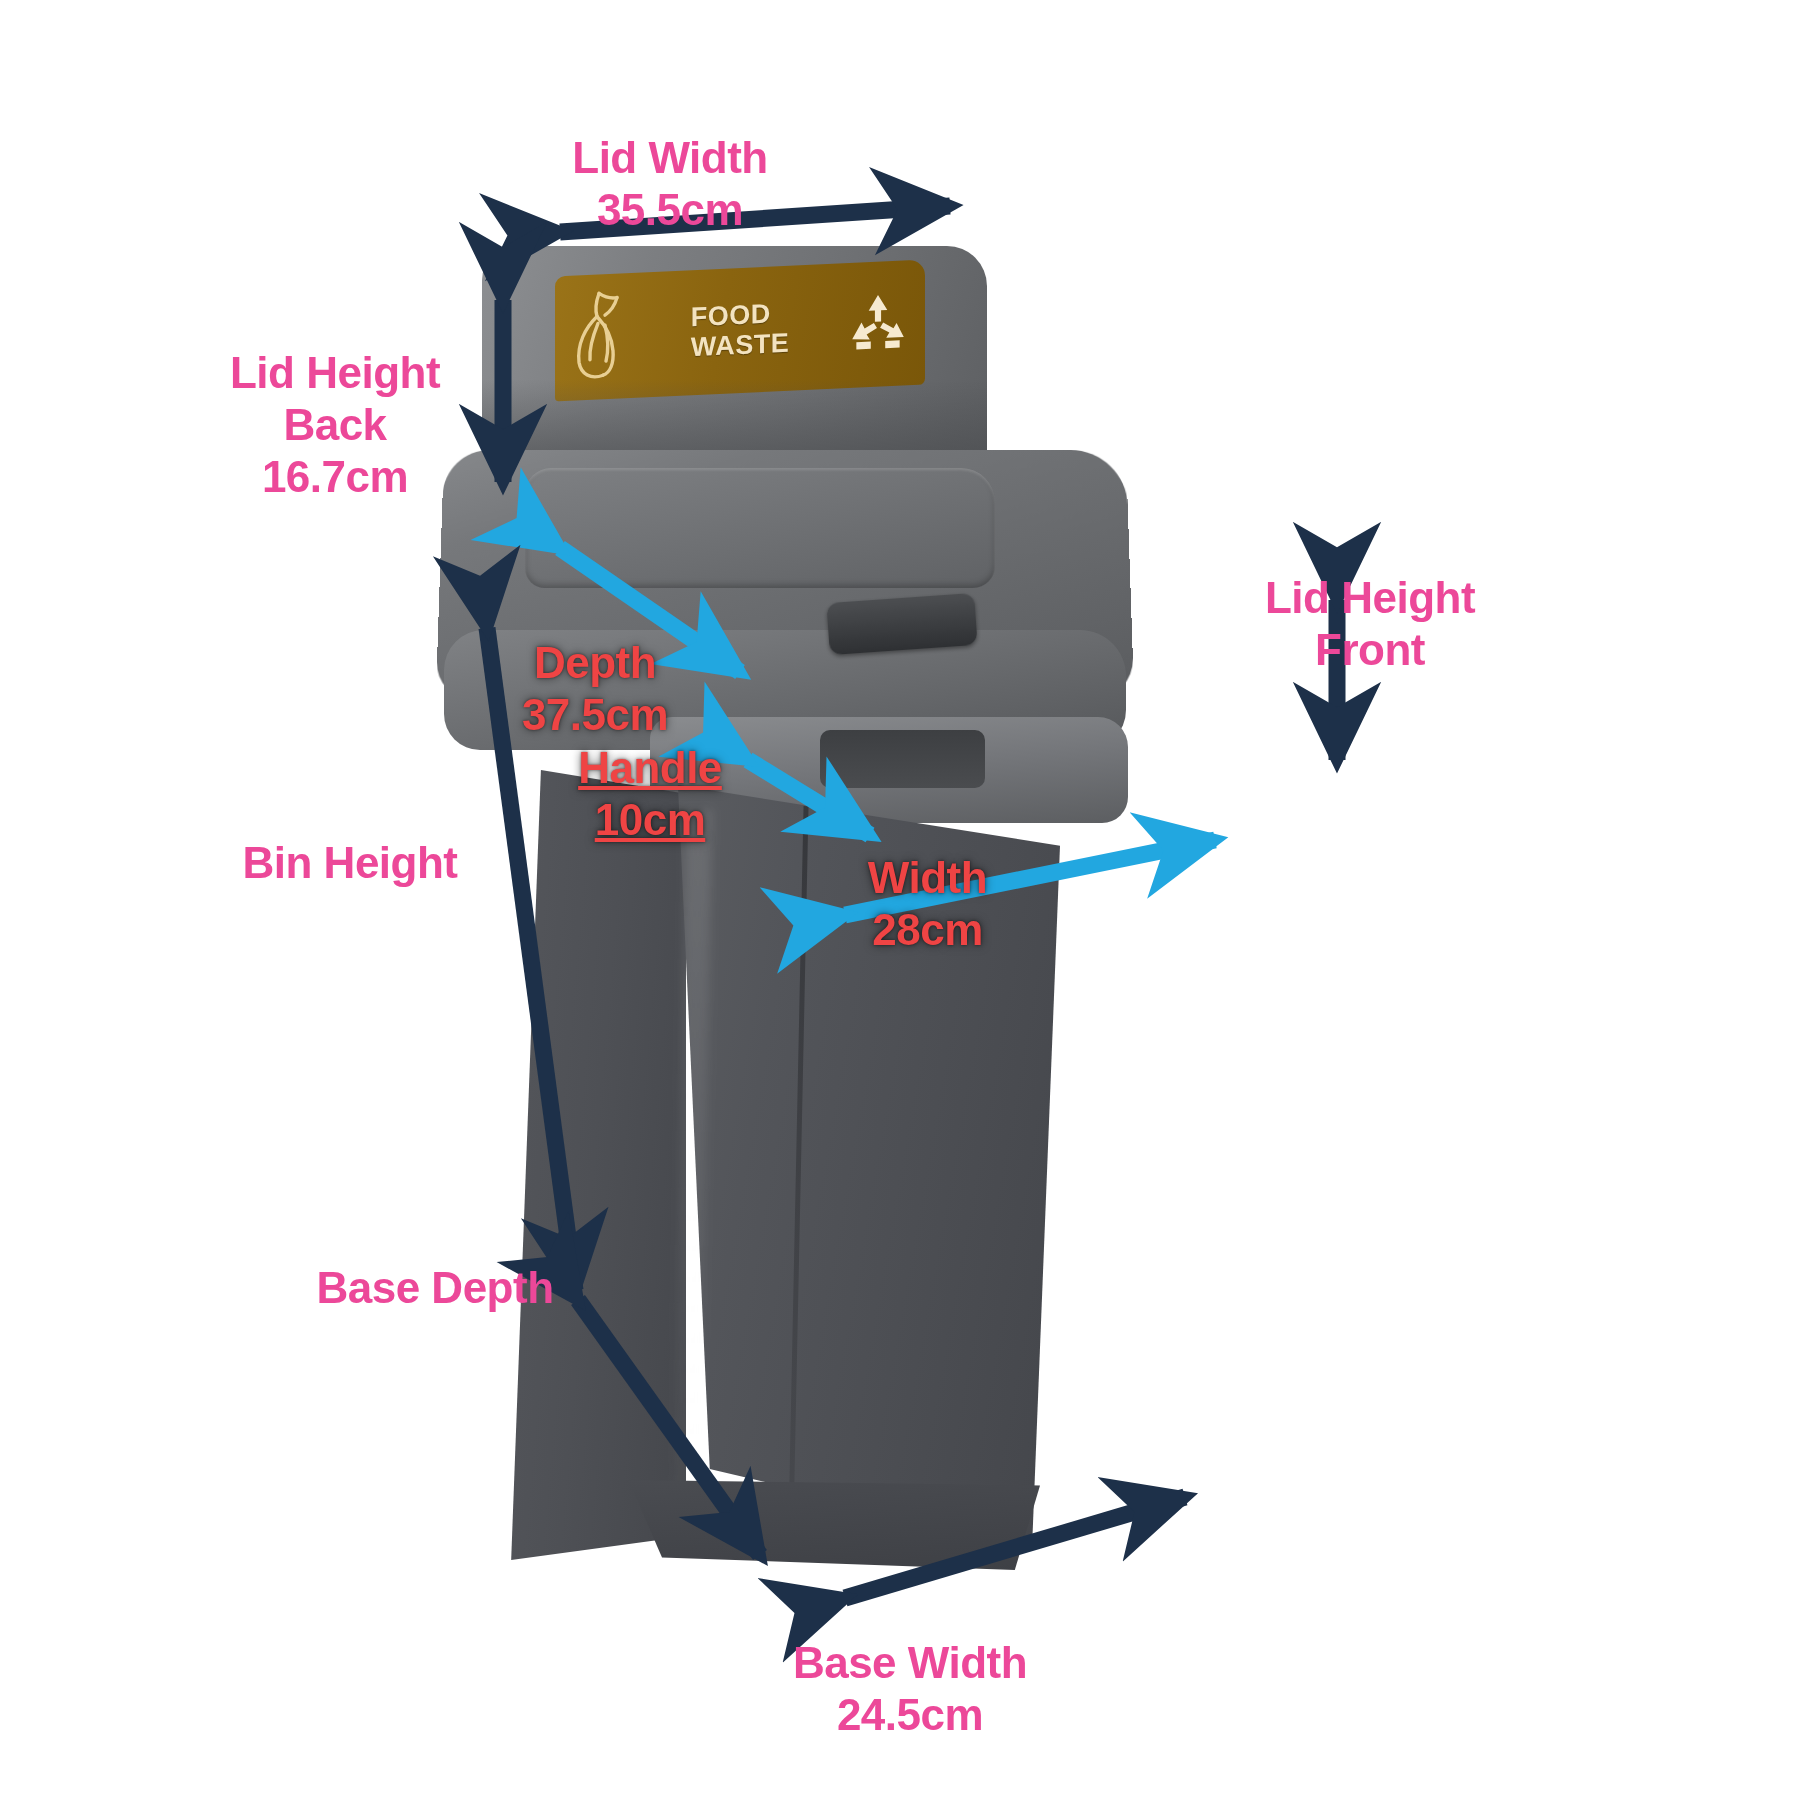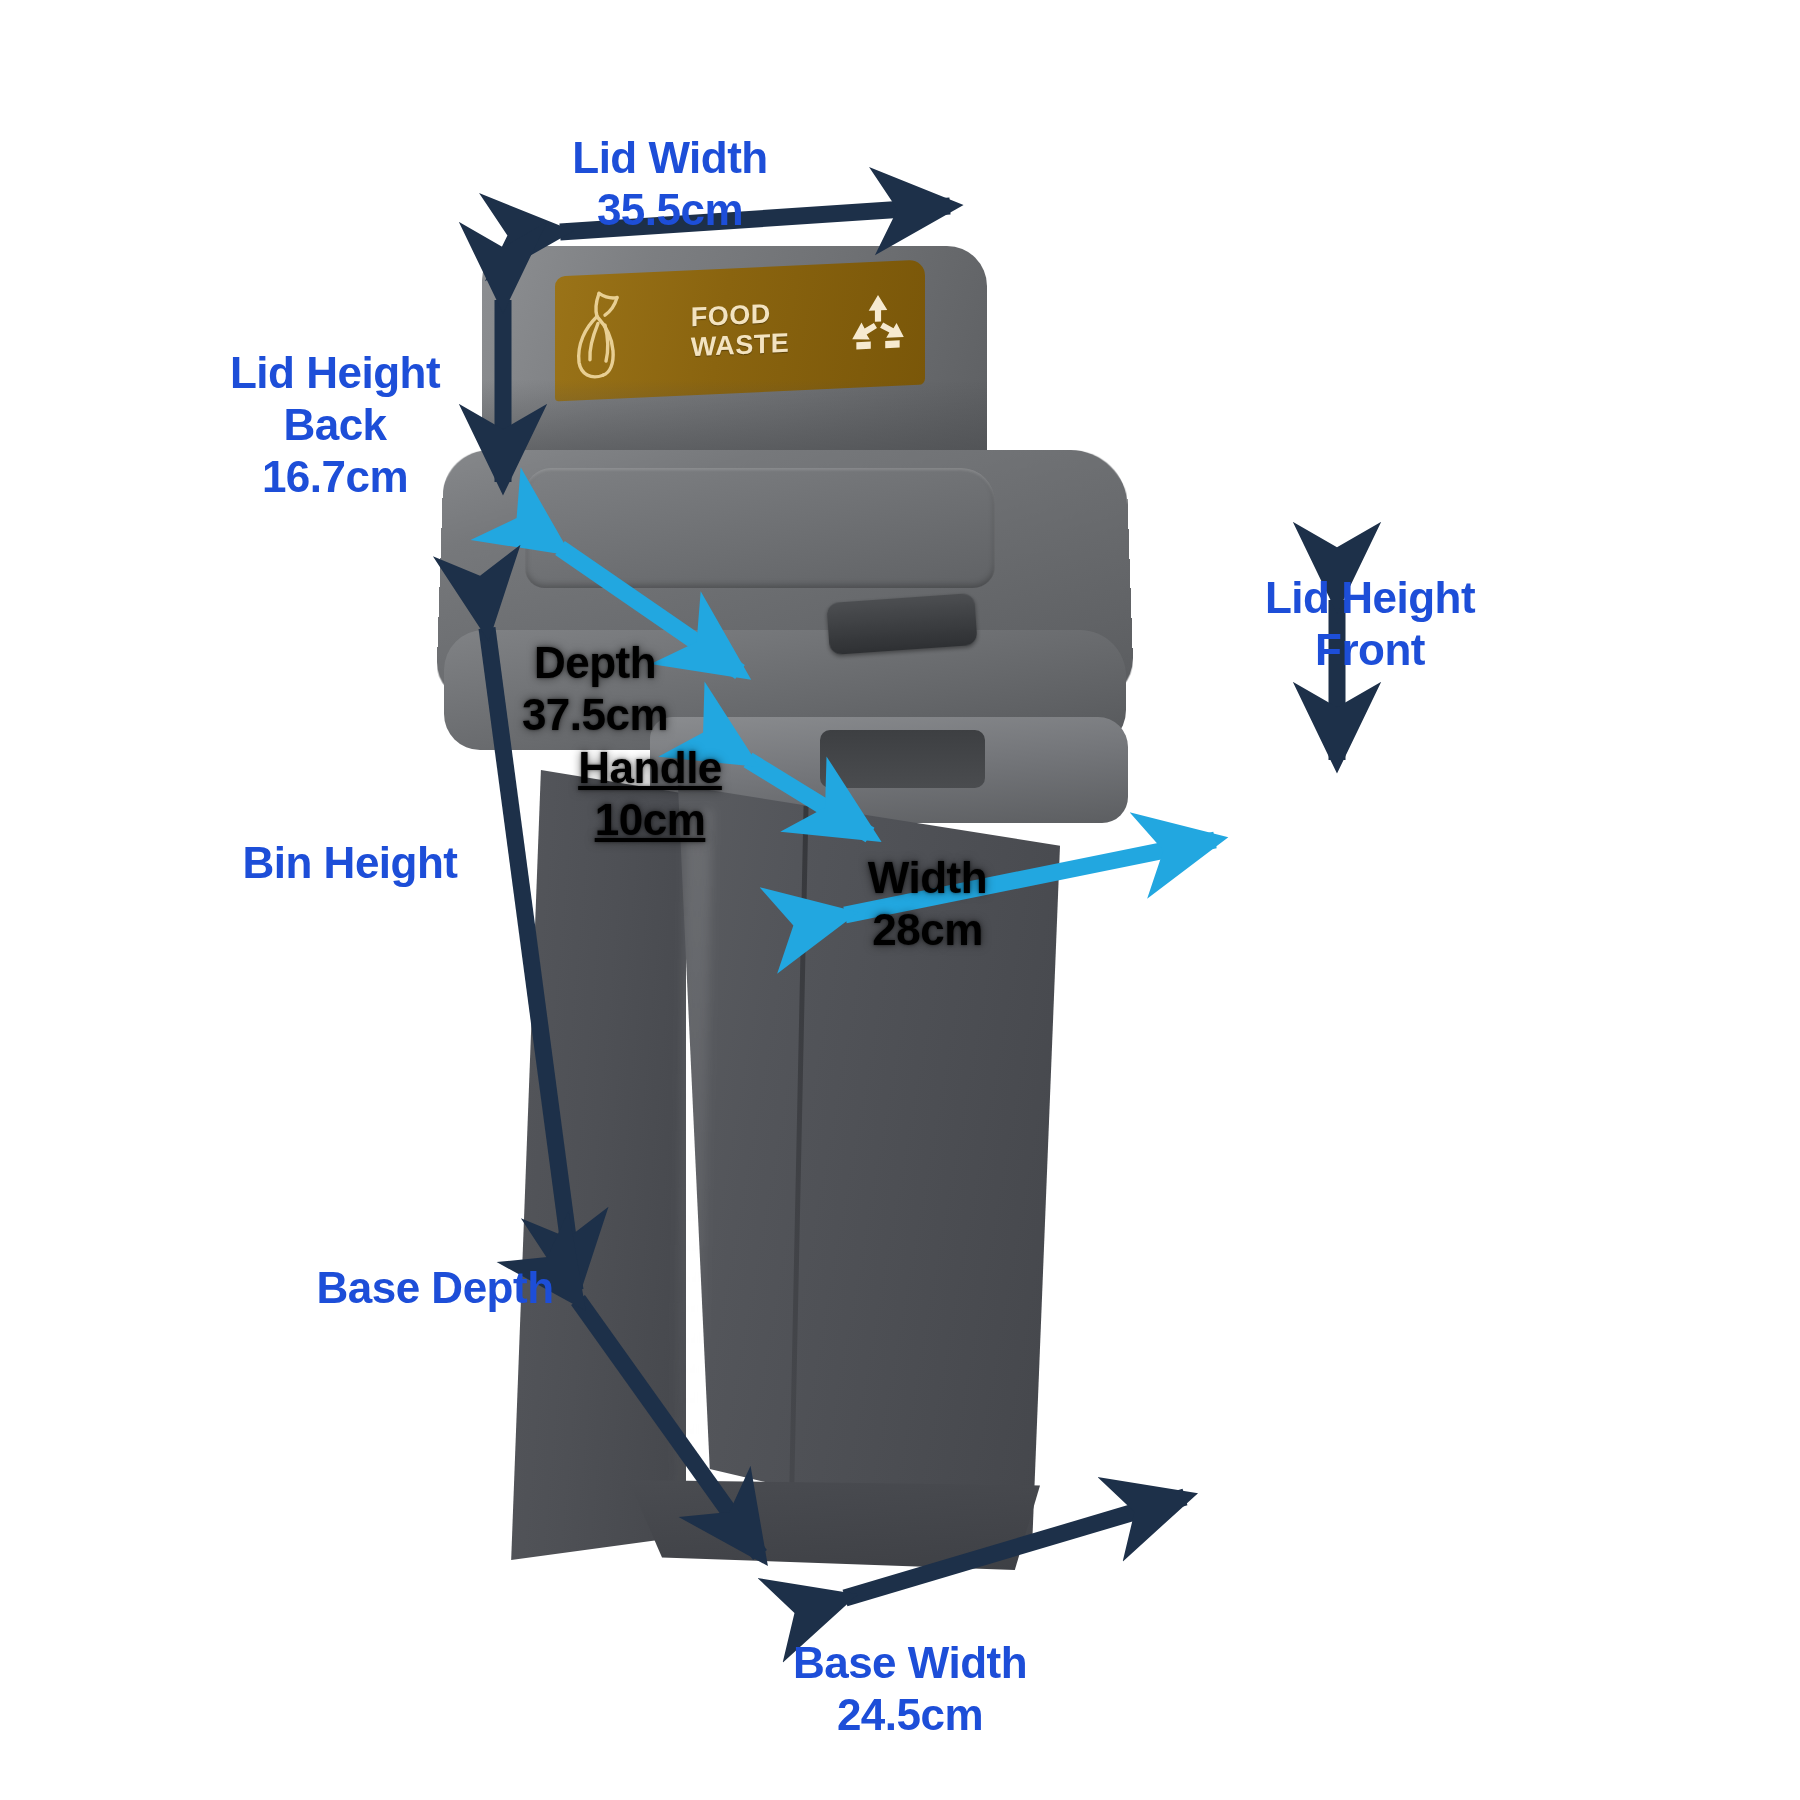"Lid Width" .dim-label.dark { color: #1d4ed8 -> #ec4899 }
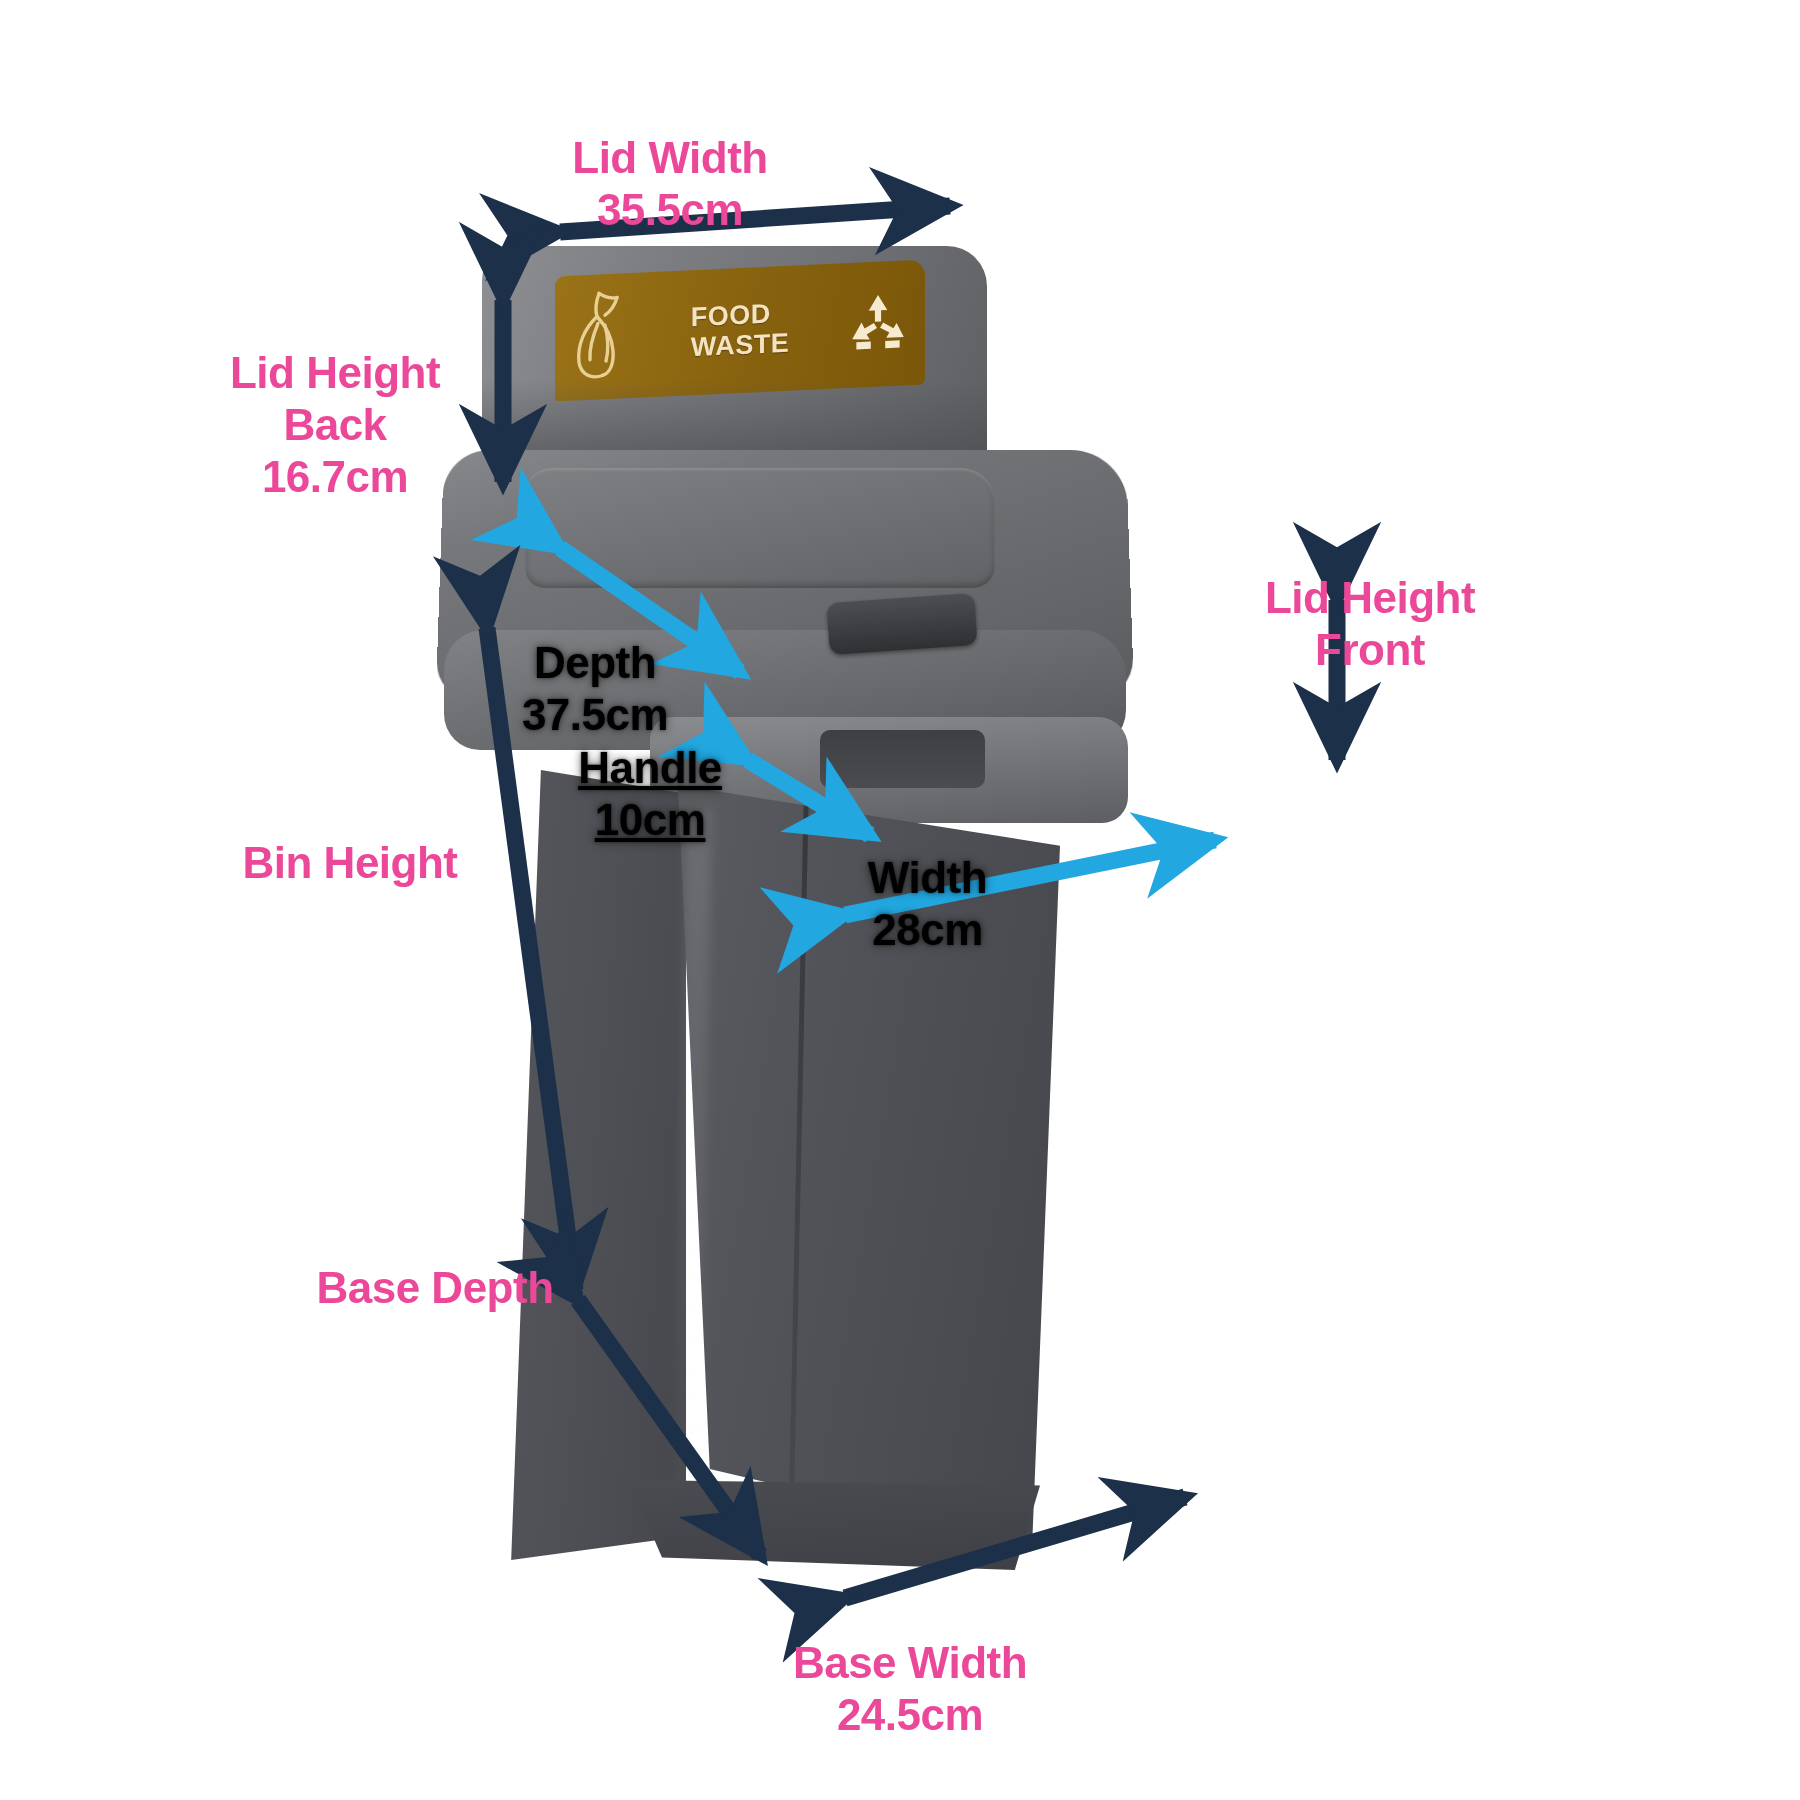"Depth" .dim-label.light { color: #000000 -> #ef4444 }
